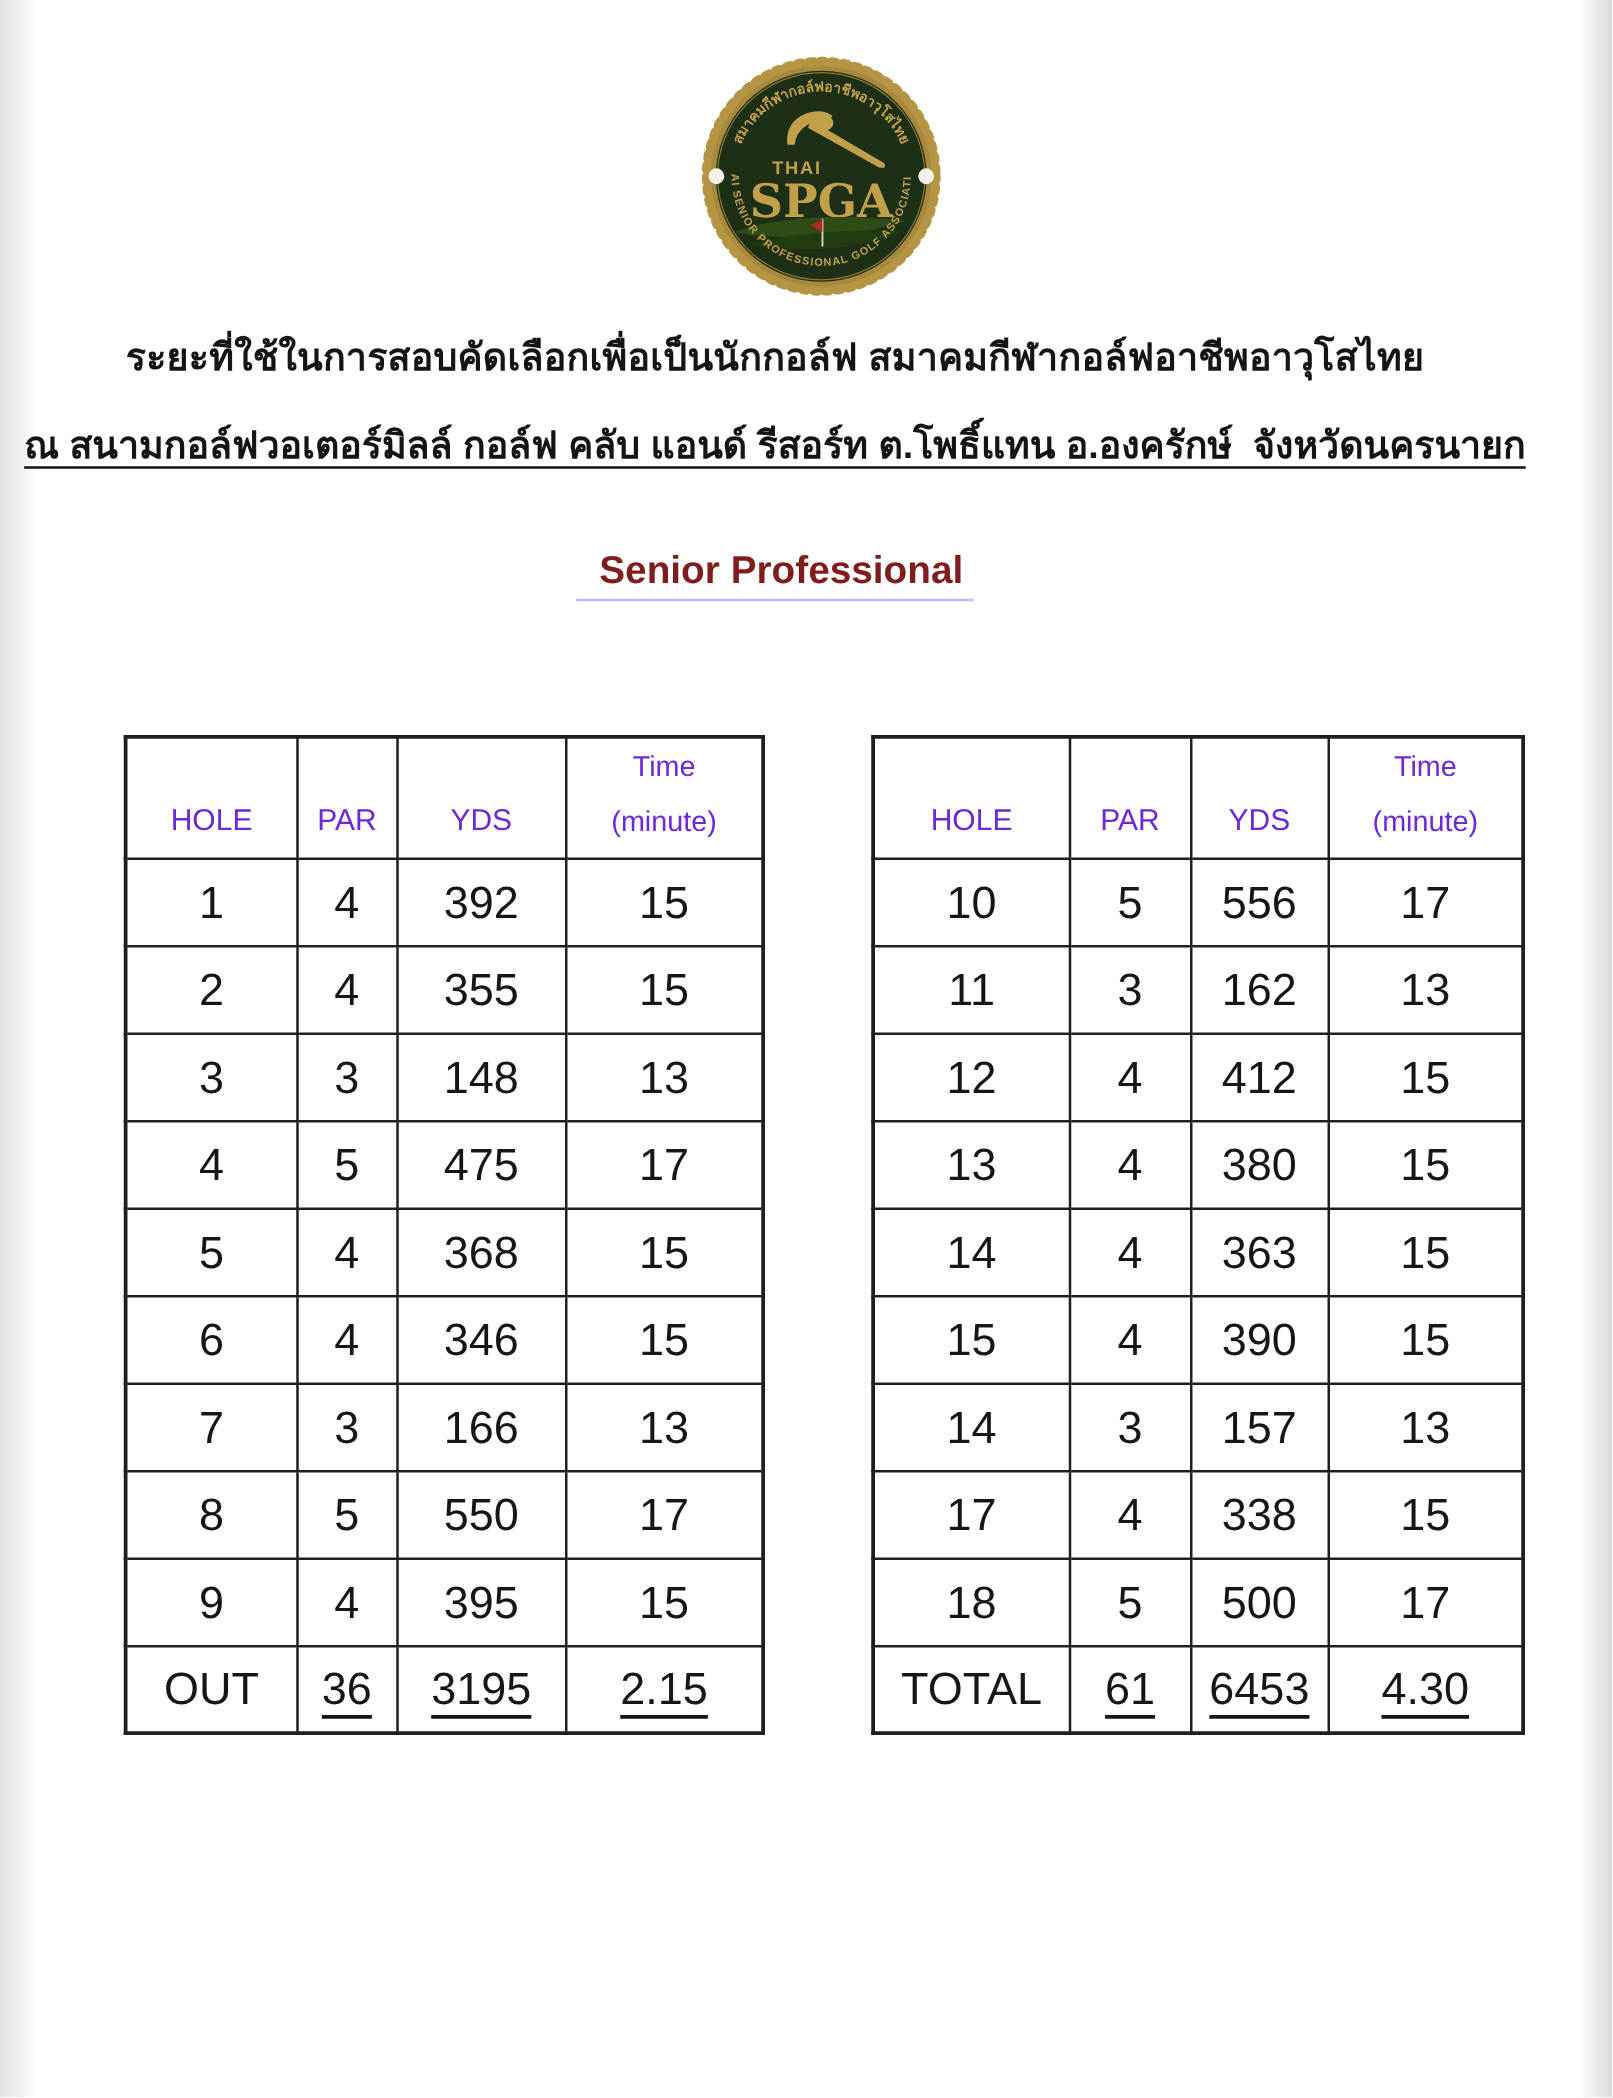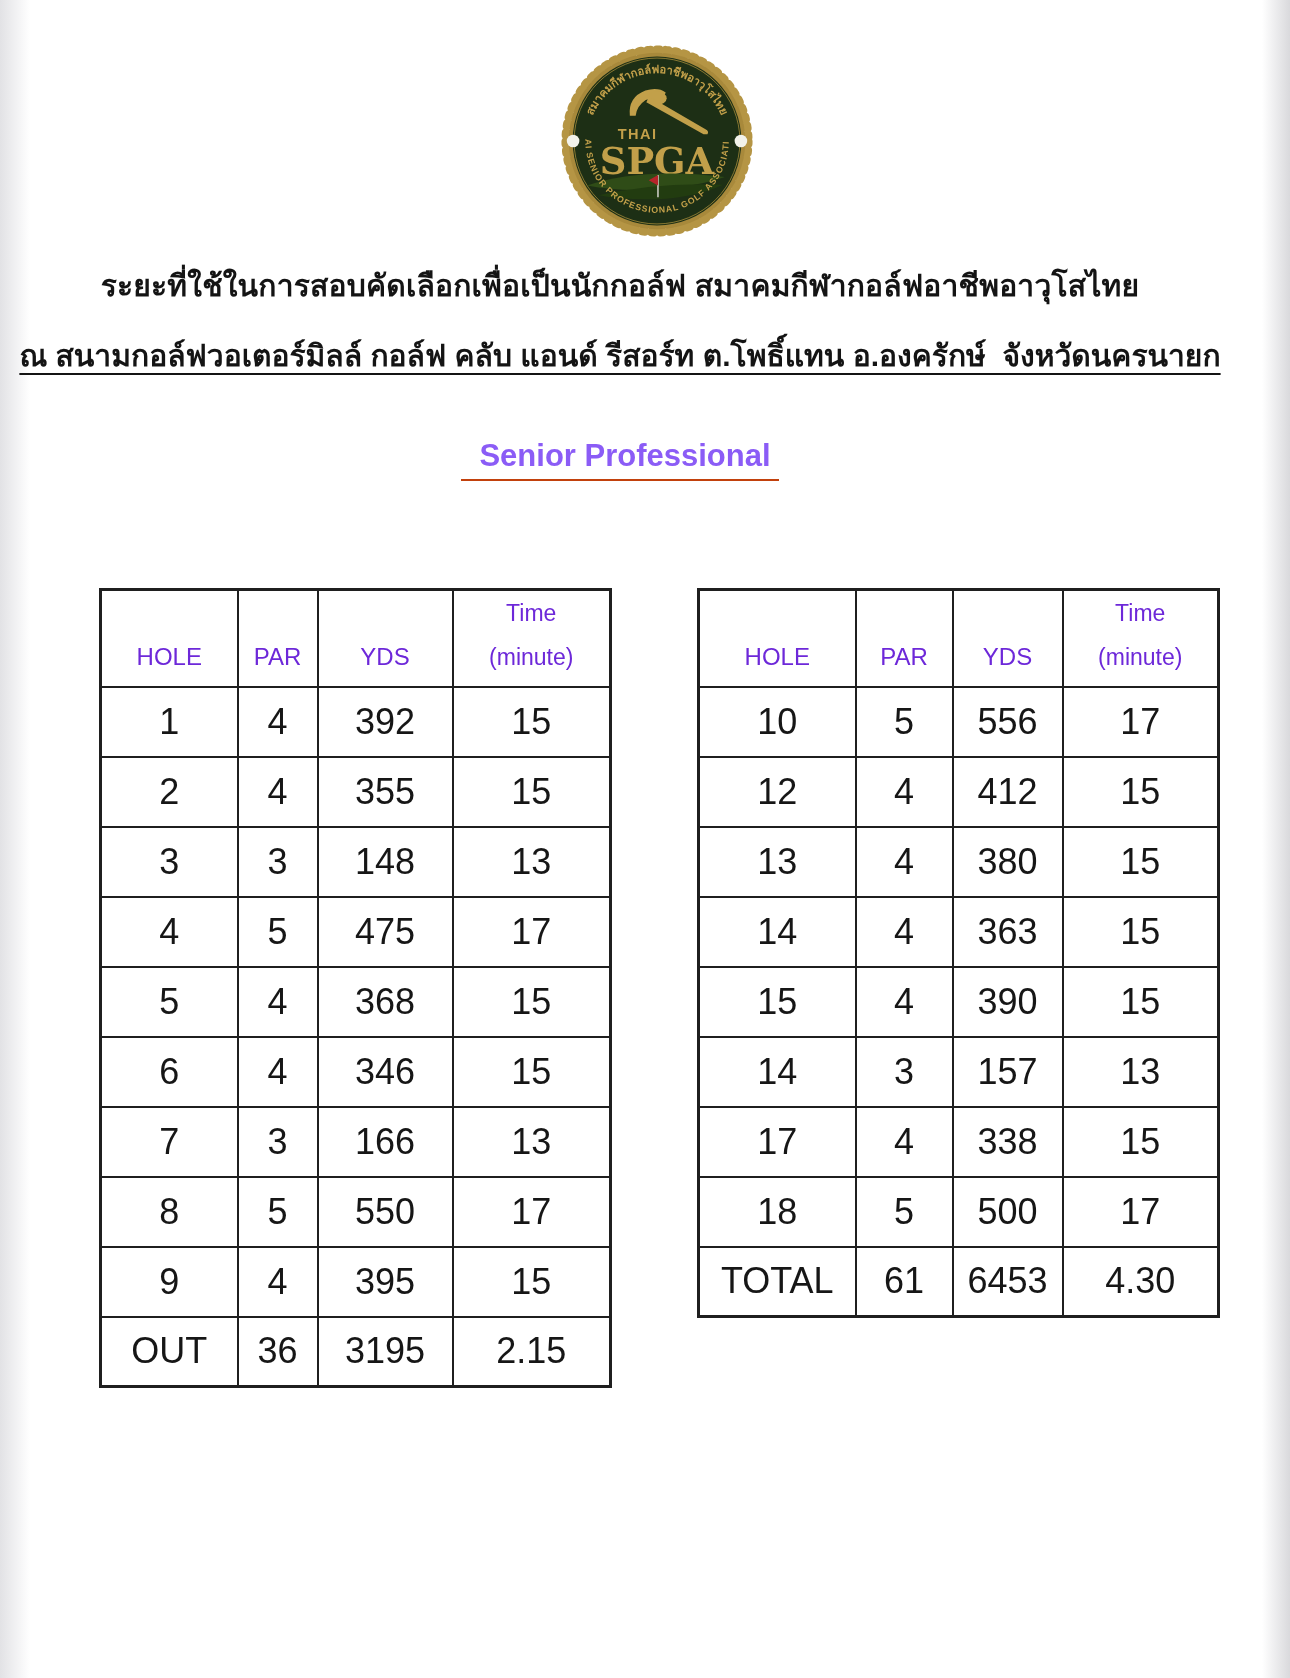"Senior Professional" .doc-title { border-bottom: 2px solid #c2410c -> 2px solid #c4b5fd; color: #8b5cf6 -> #7f1d1d }
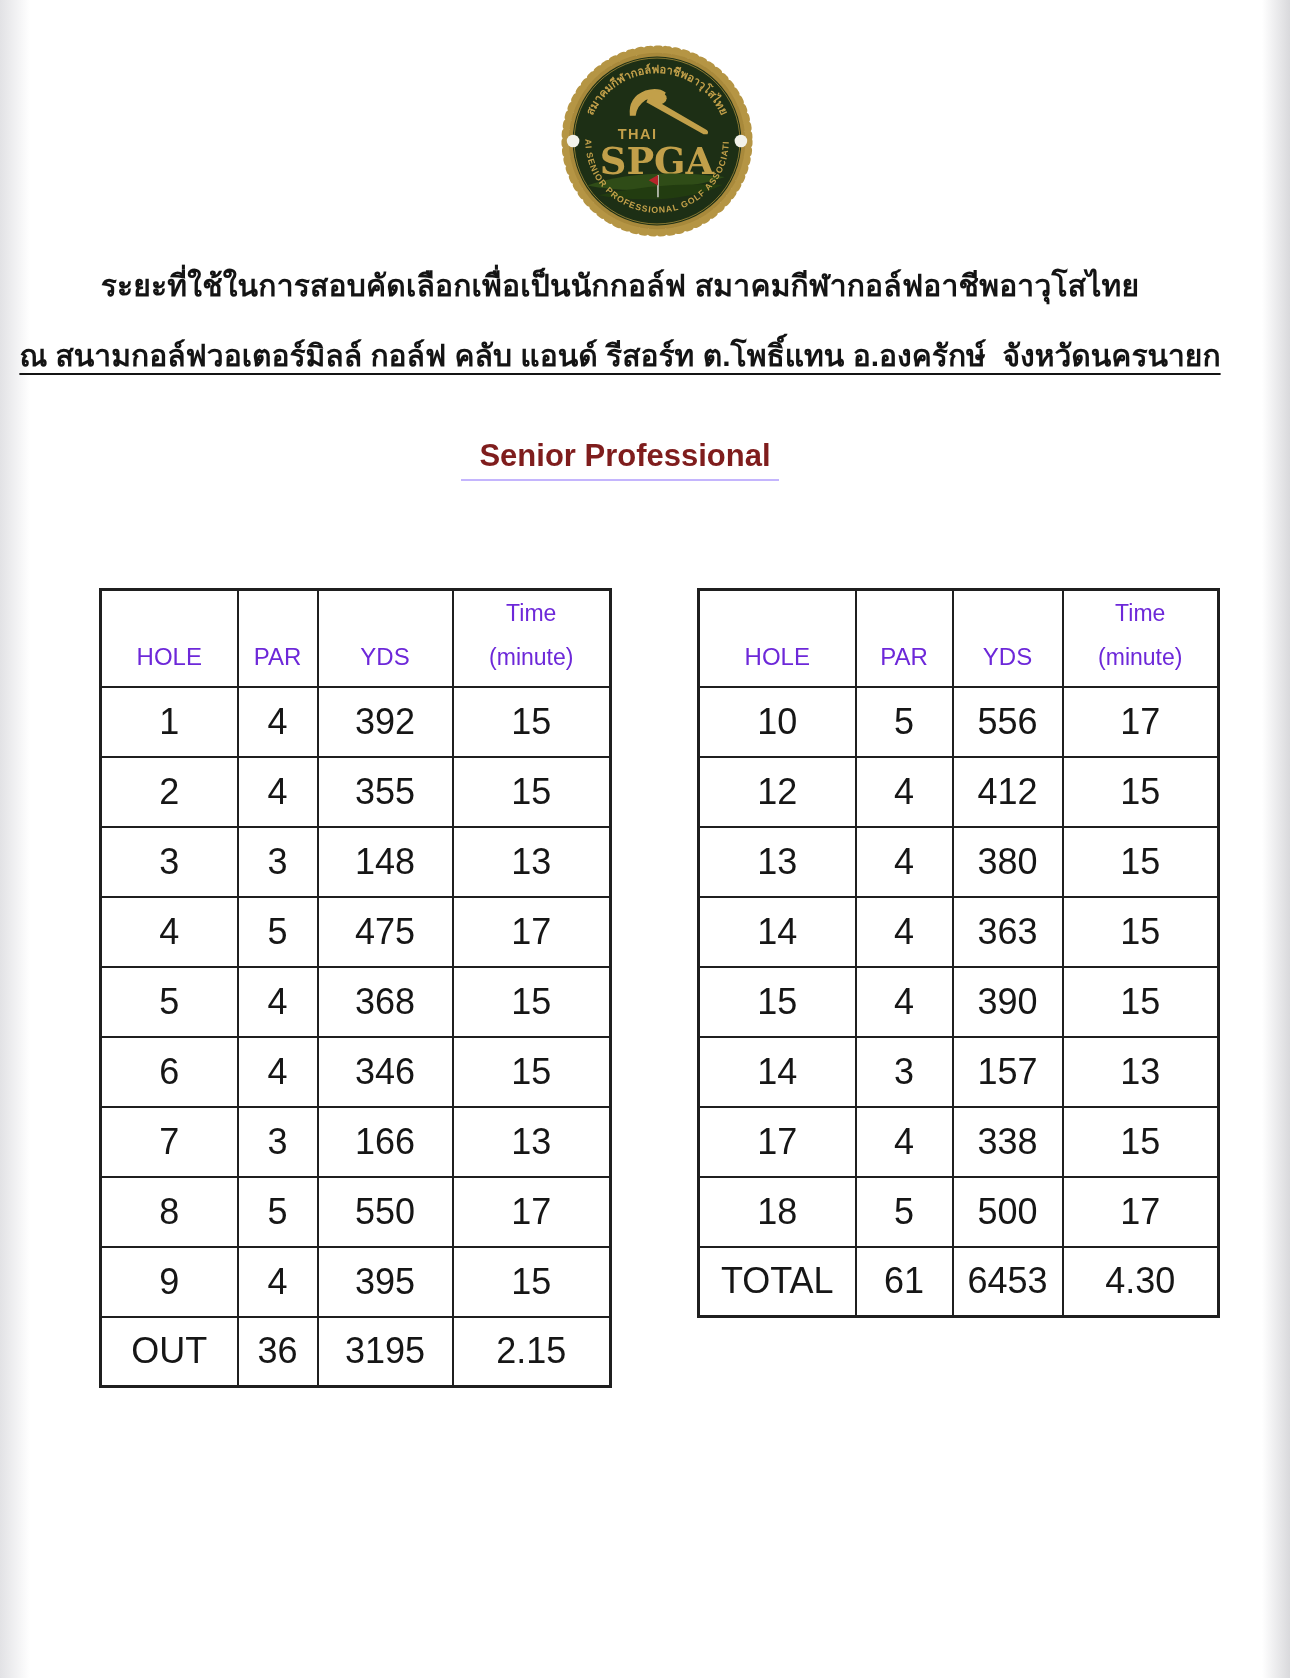"11" tr { html: none -> <tr> <td>11</td> <td>3</td> <td>162</td> <td>13</td> </tr> }
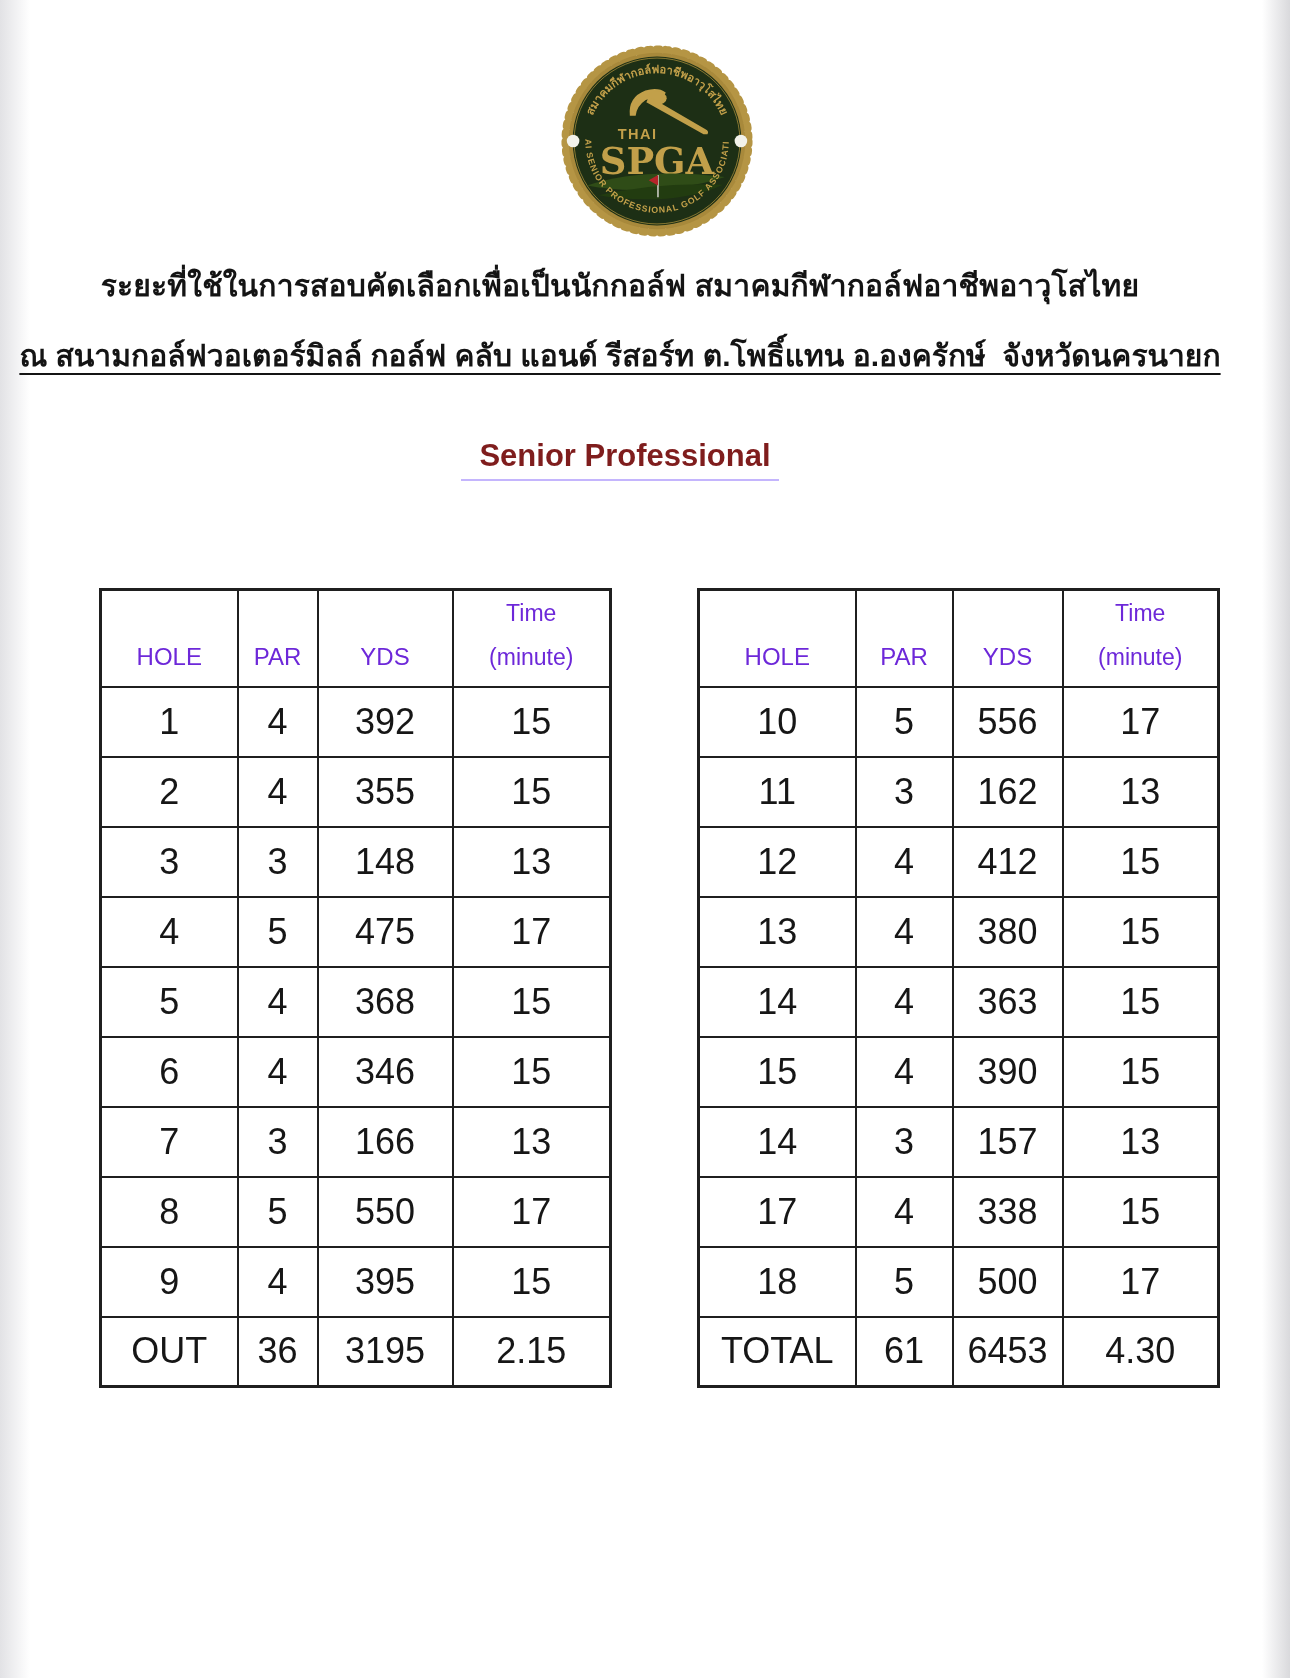"36" td.u { text-decoration: none -> underline }
